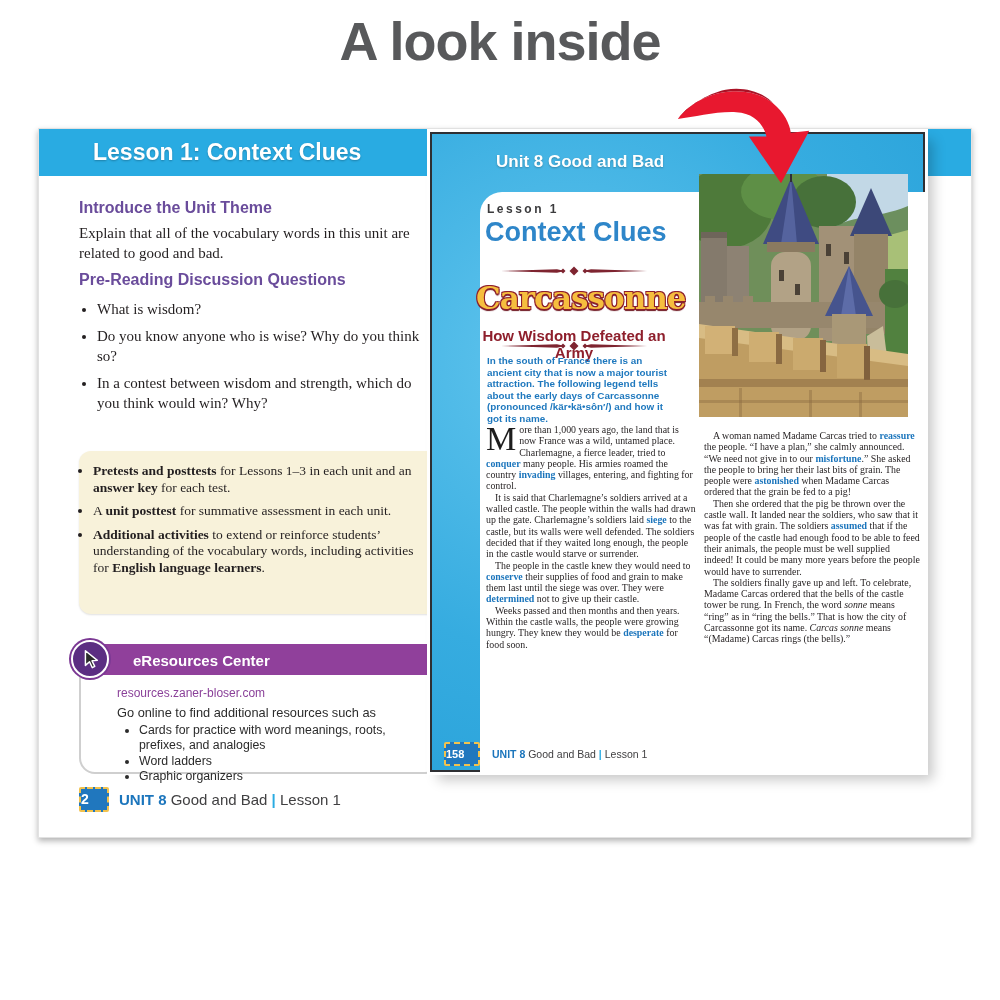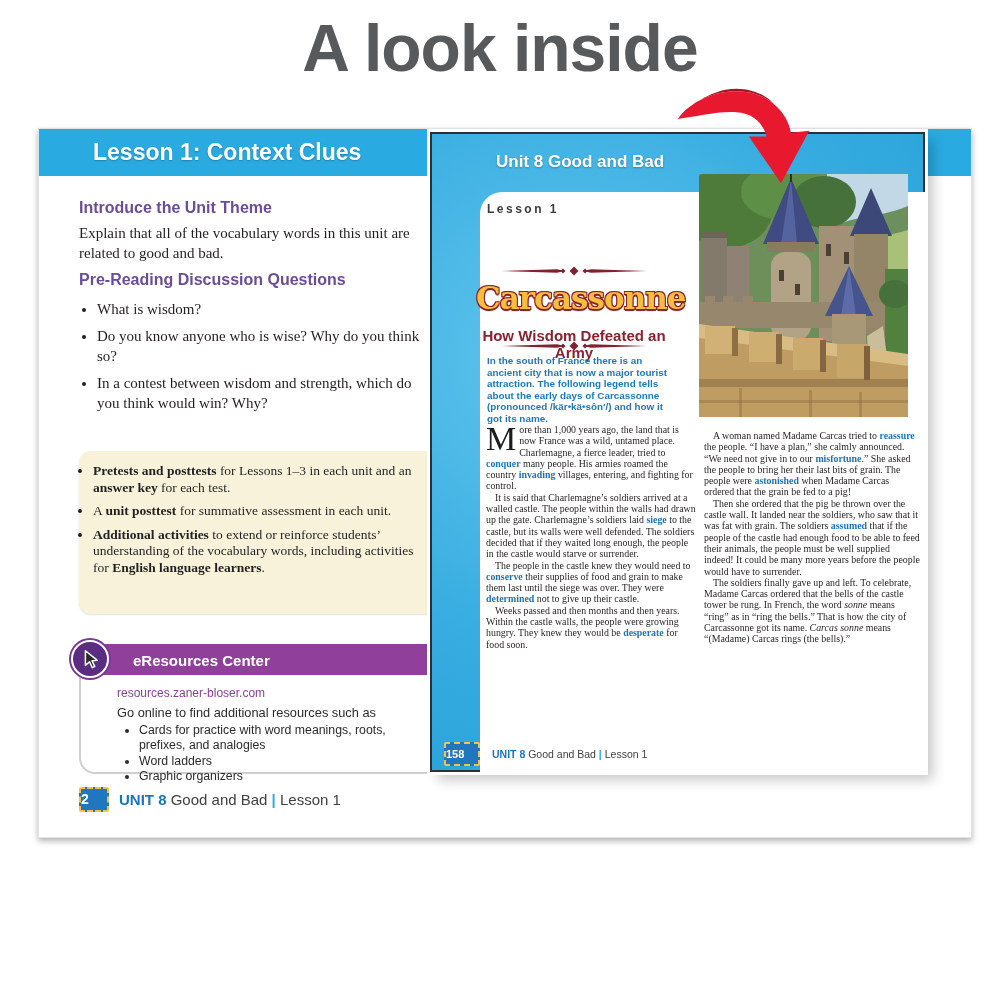"A look inside" .main-heading { font-size: 66px -> 54px }
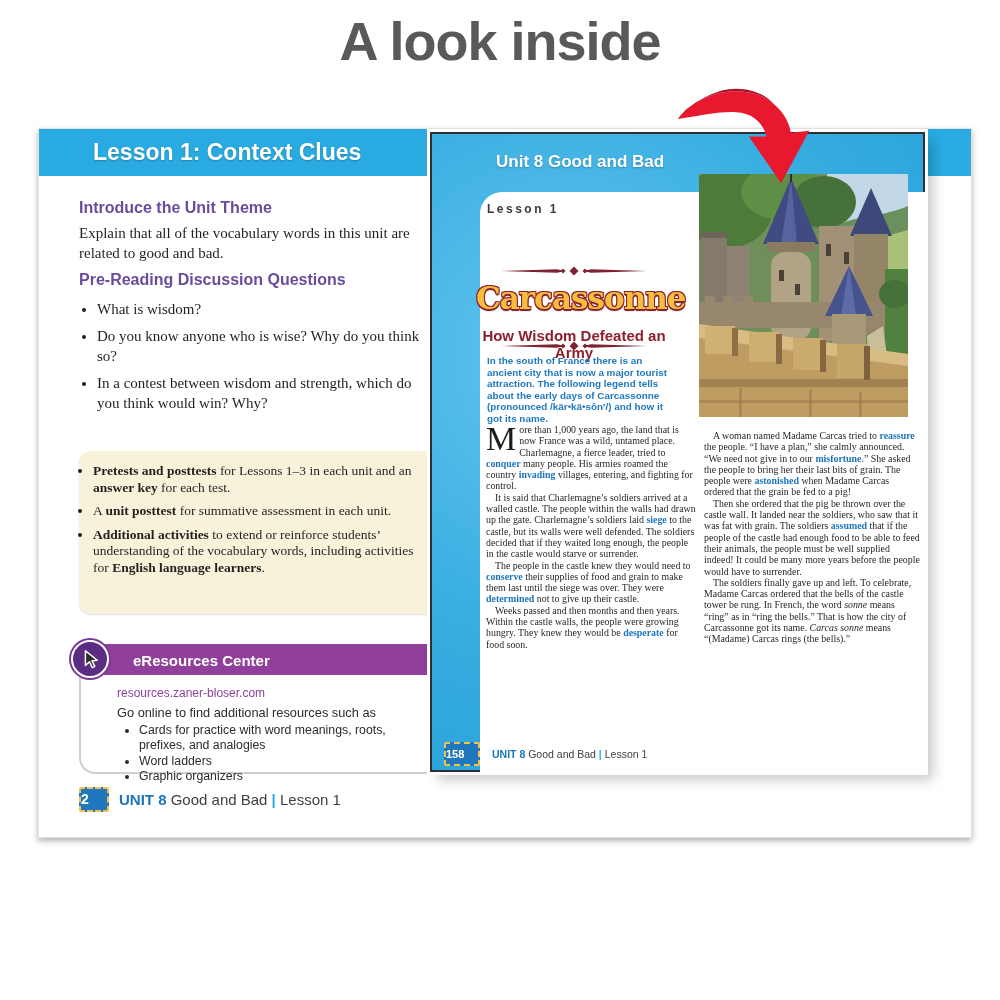"Context Clues" div.s-lesson-title { html: none -> <div>Context Clues</div> }
